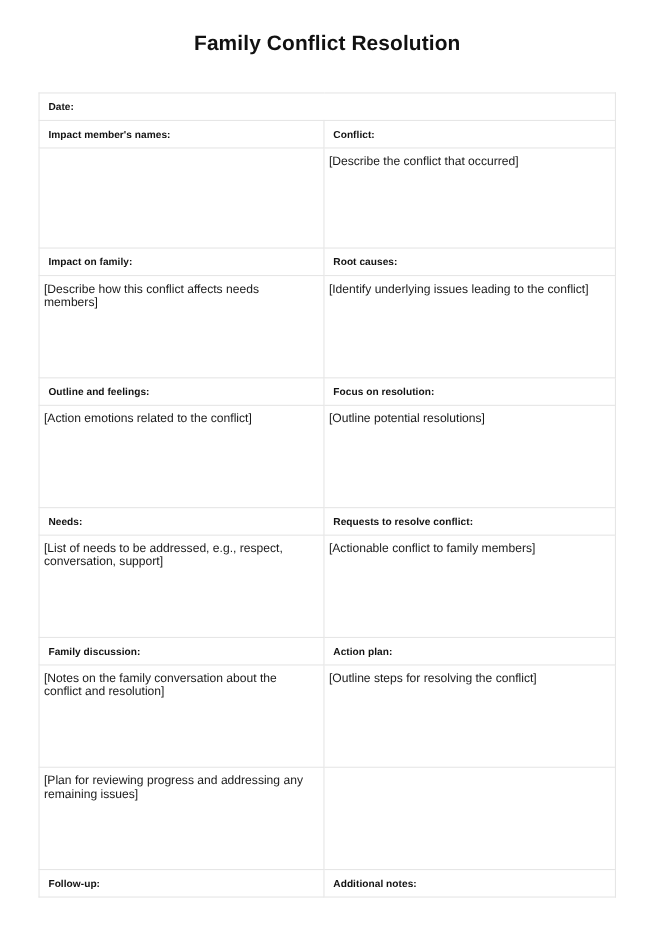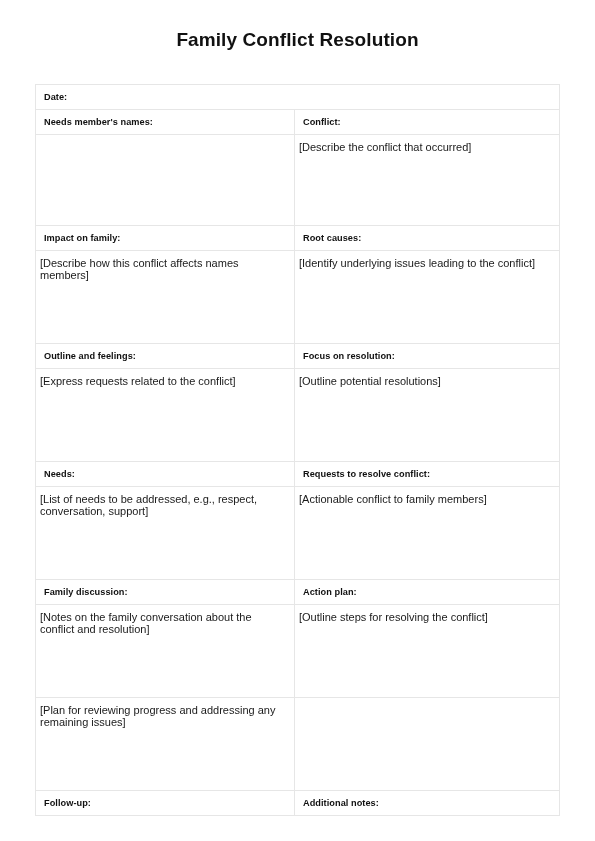"Needs member's names:" div.label { text: Needs -> Impact }
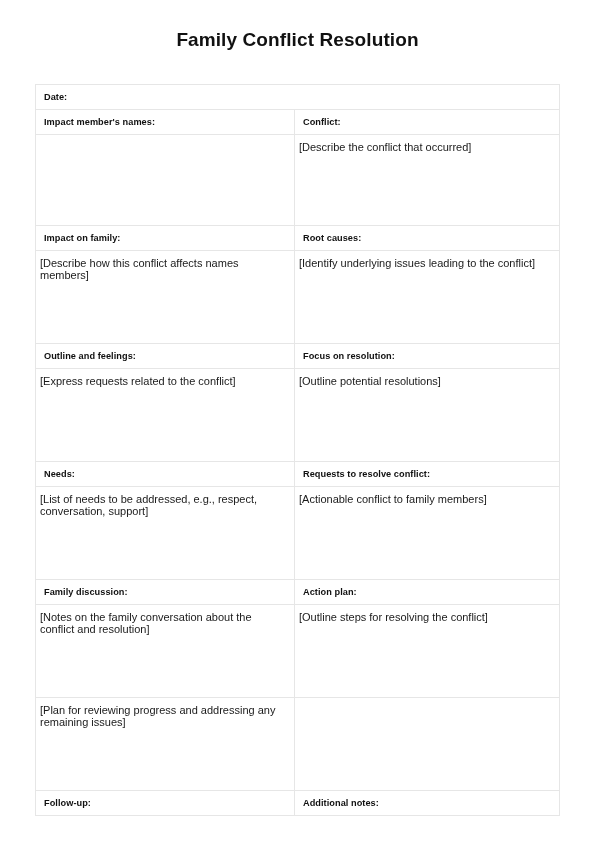"[Describe how this conflict affects" div.text { text: names -> needs }
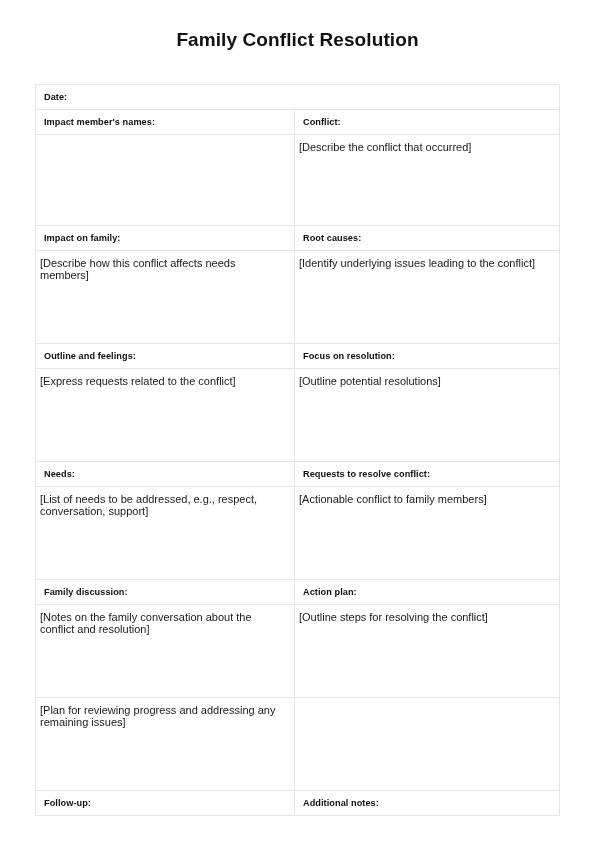"[Express requests related to the" div.text { text: Express requests -> Action emotions }
